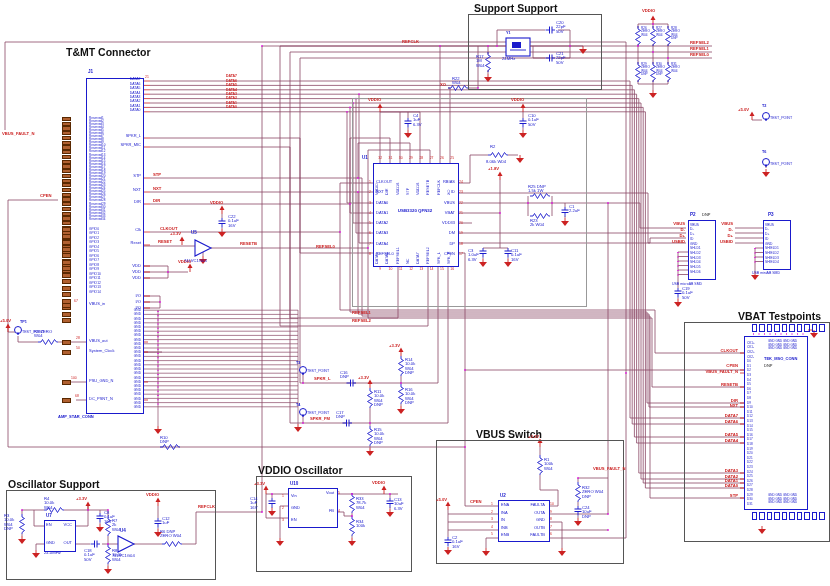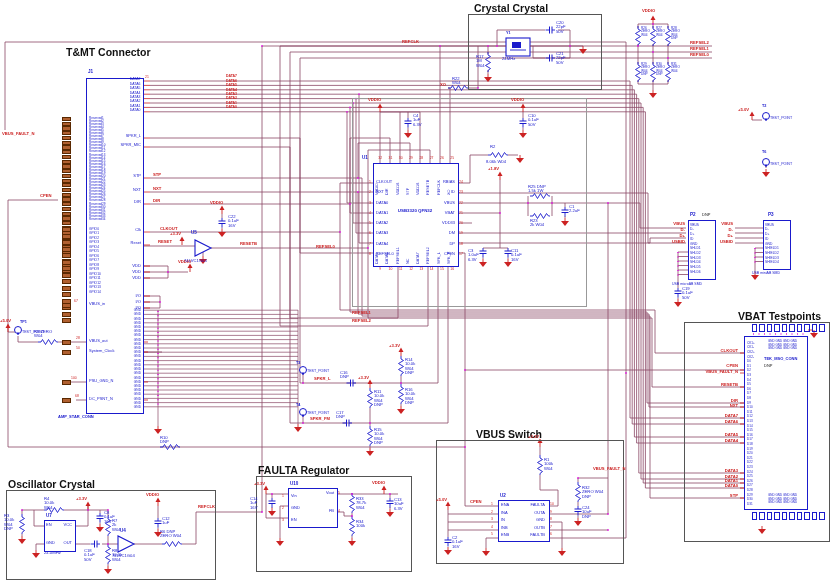"Crystal Crystal" div.p { text: Crystal Crystal -> Support Support }
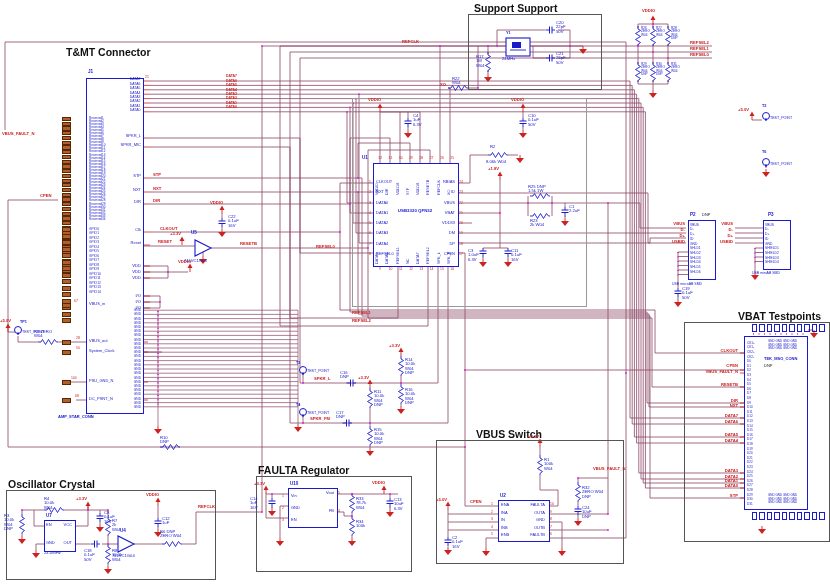"FAULTA Regulator" div.p { text: FAULTA Regulator -> VDDIO Oscillator }
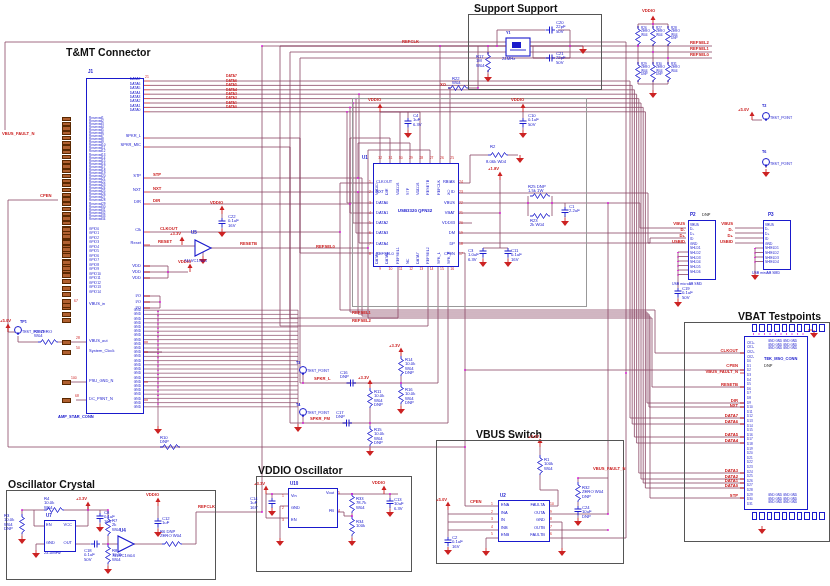"Oscillator Crystal" div.p { text: Crystal -> Support }
